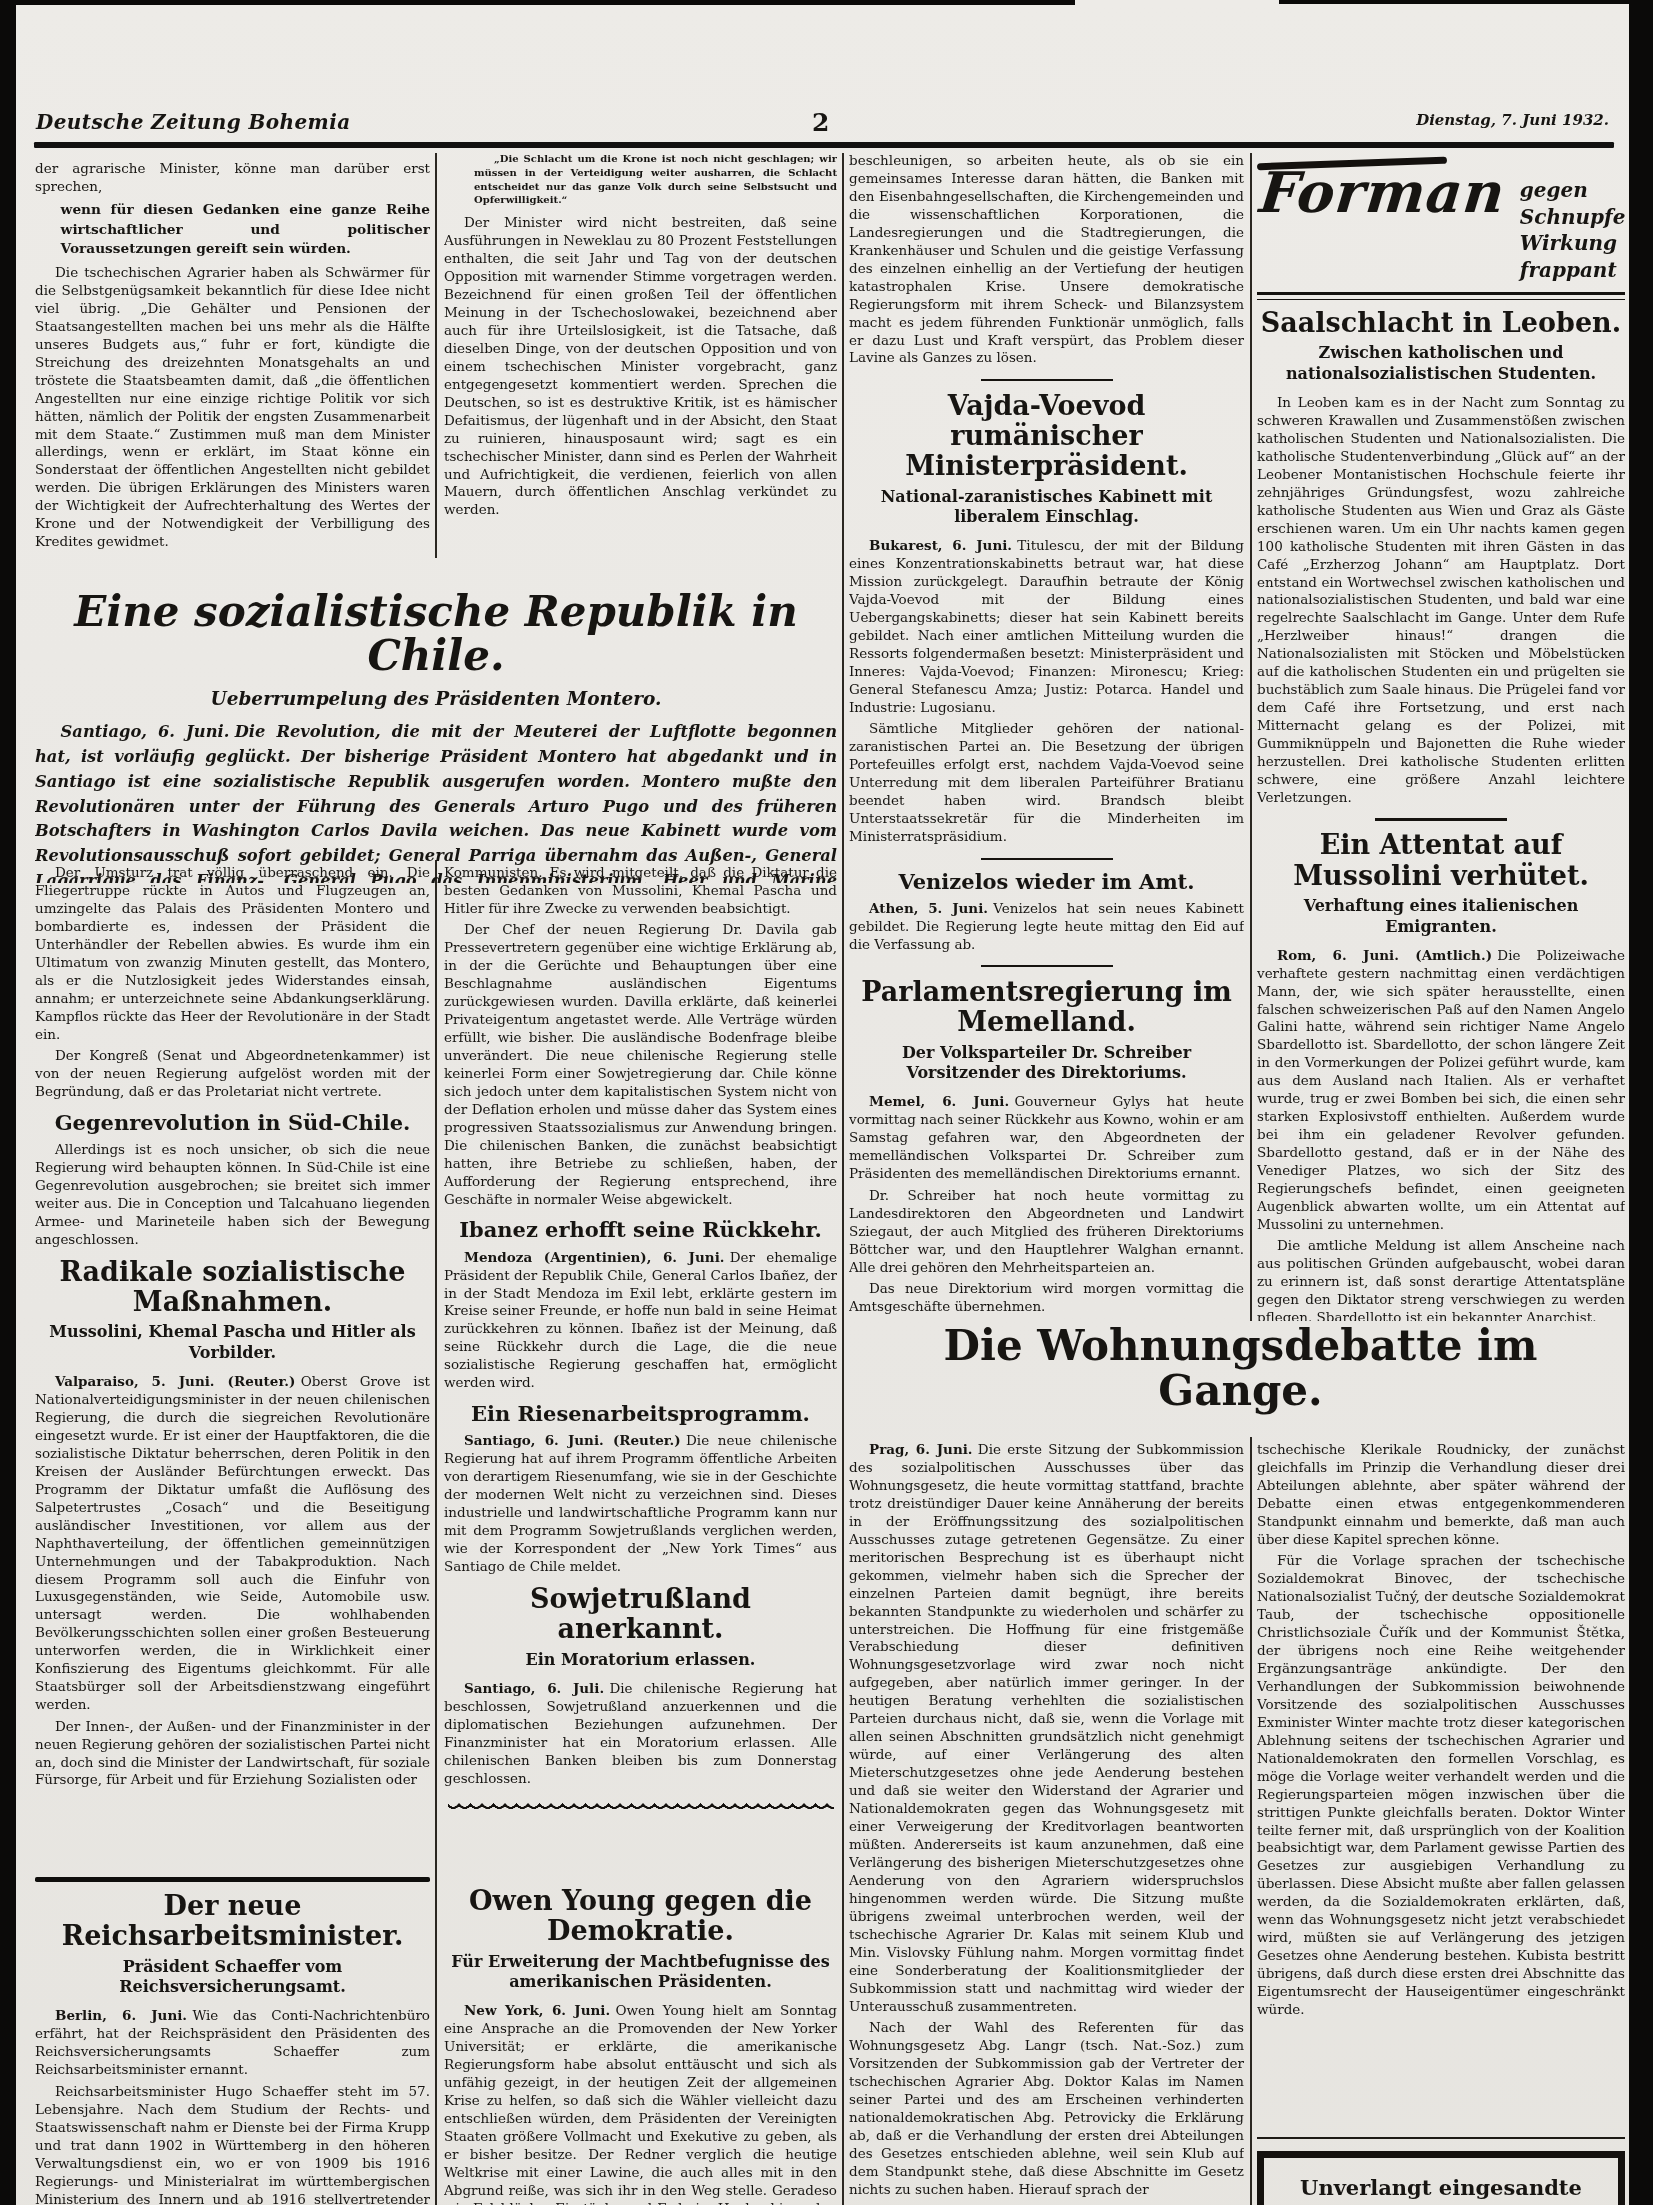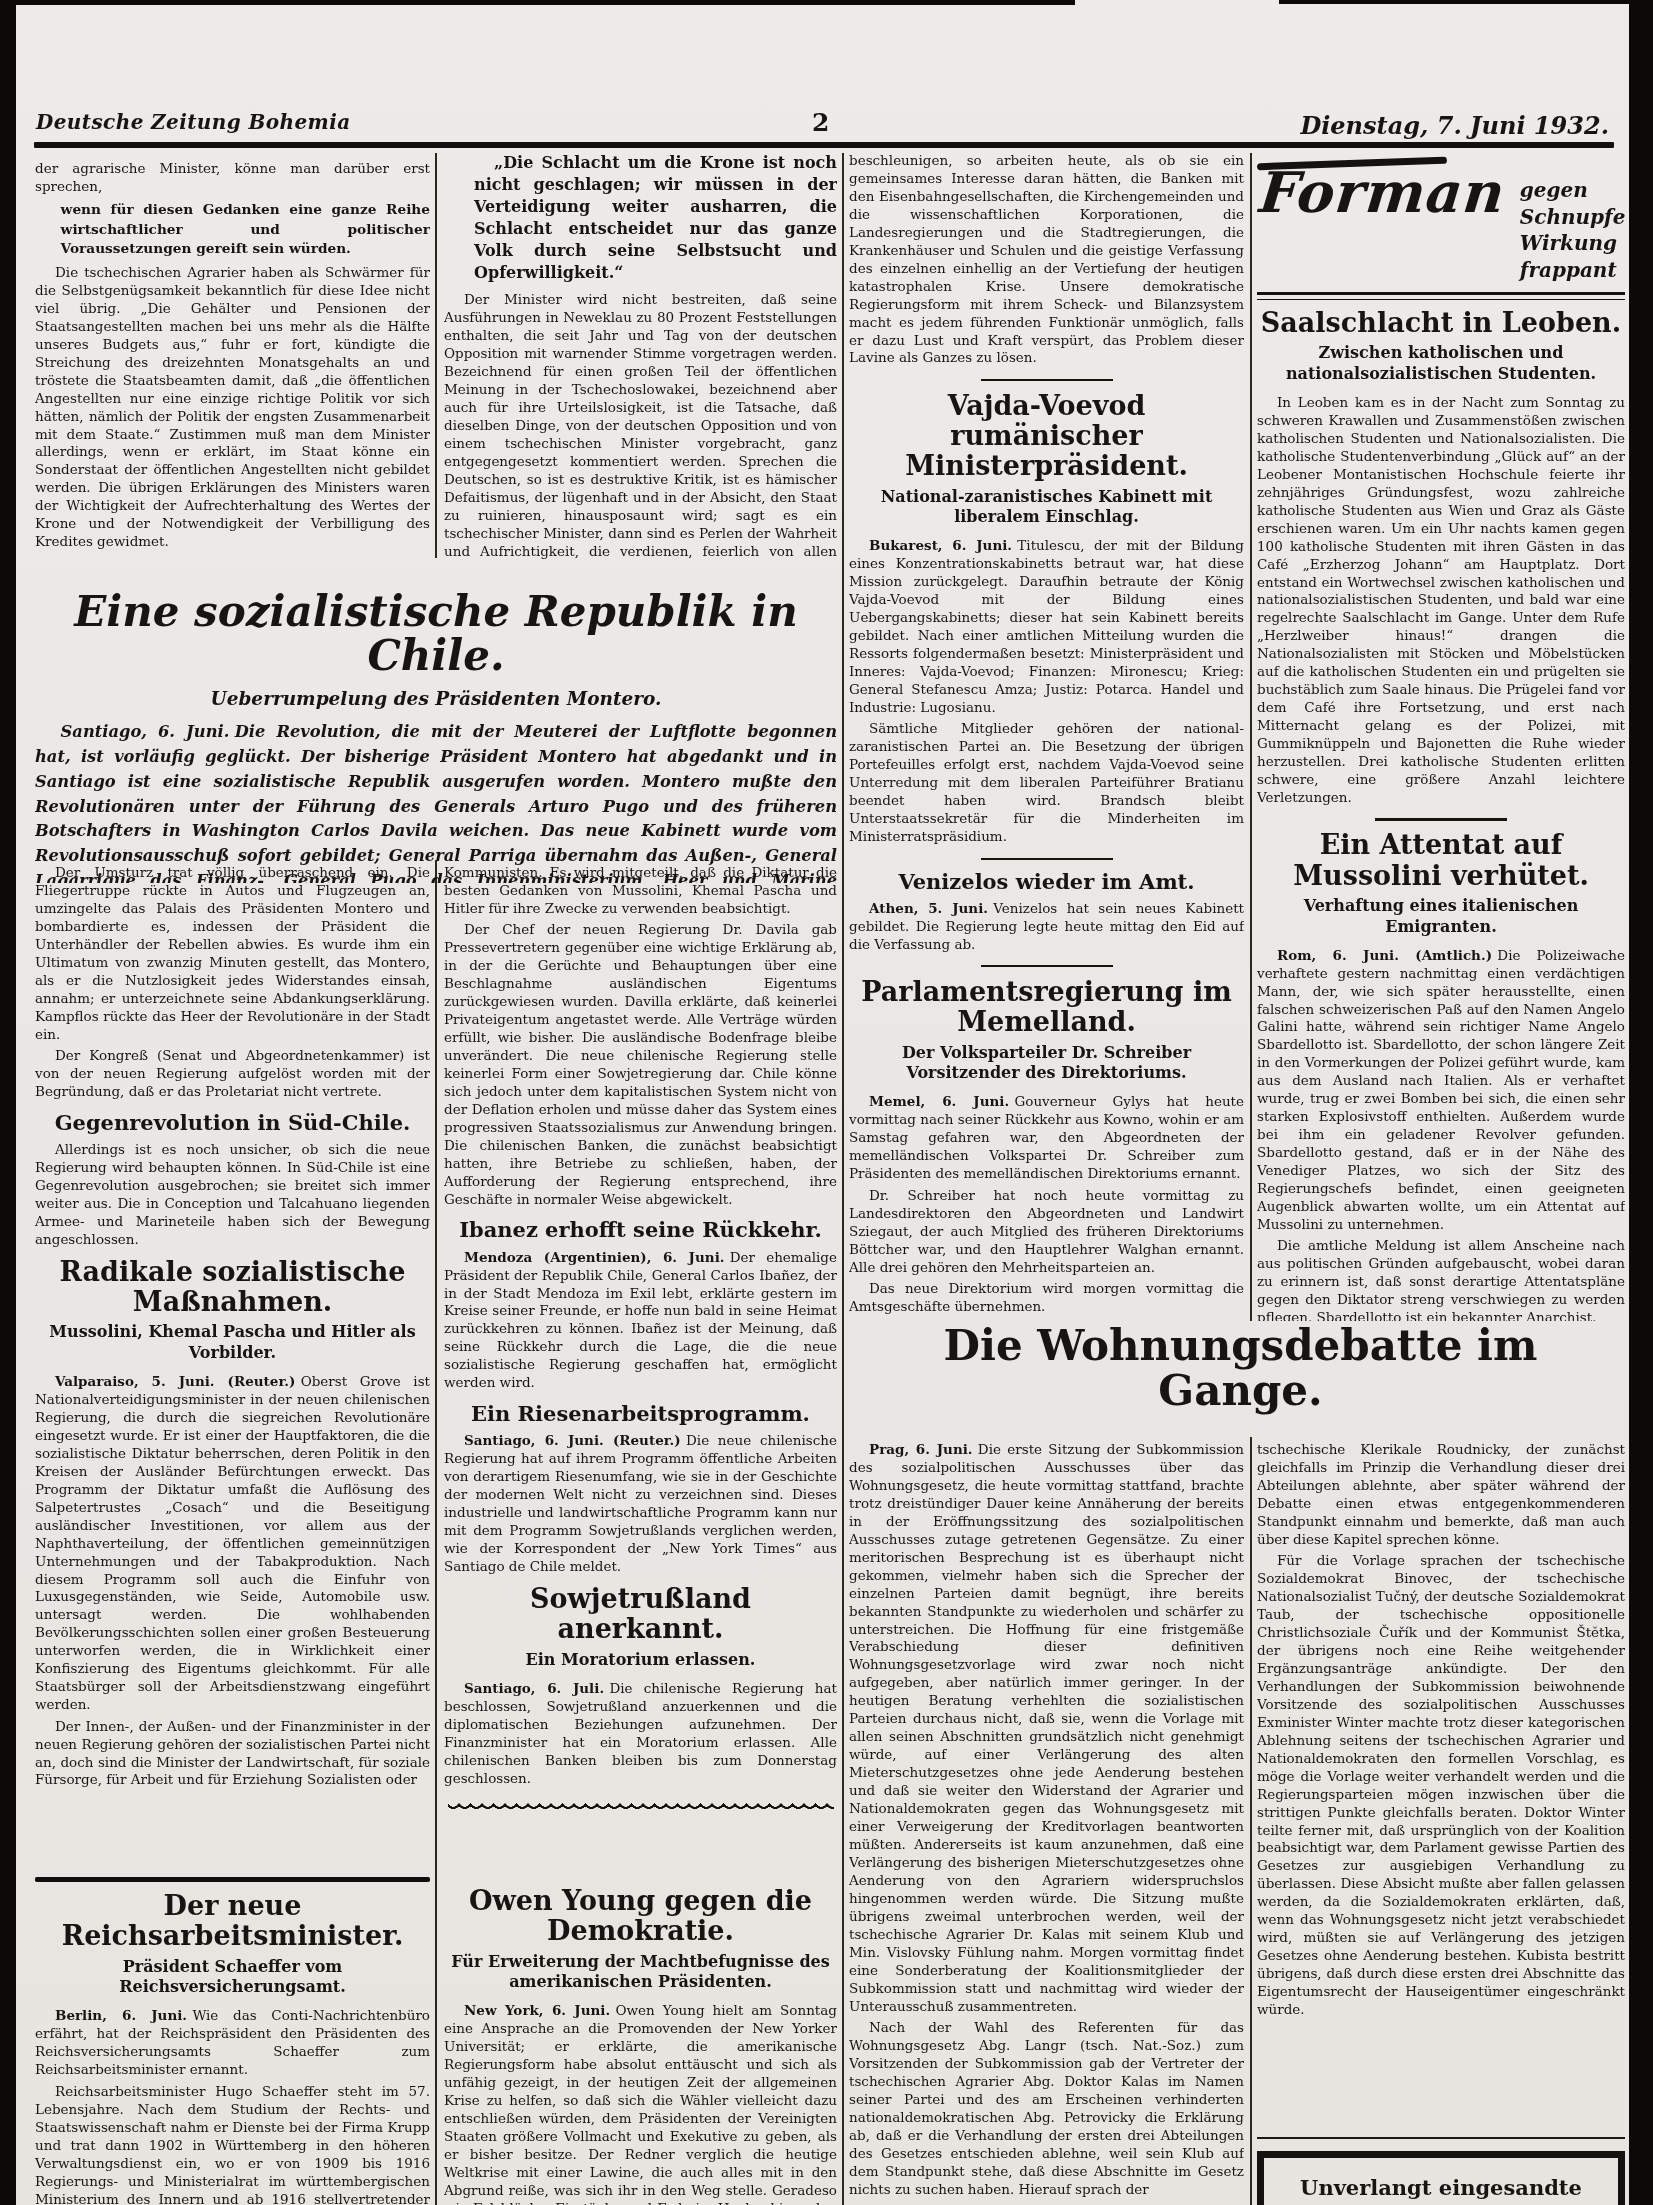"Dienstag, 7. Juni 1932." .issue-date { font-size: 24px -> 15px }
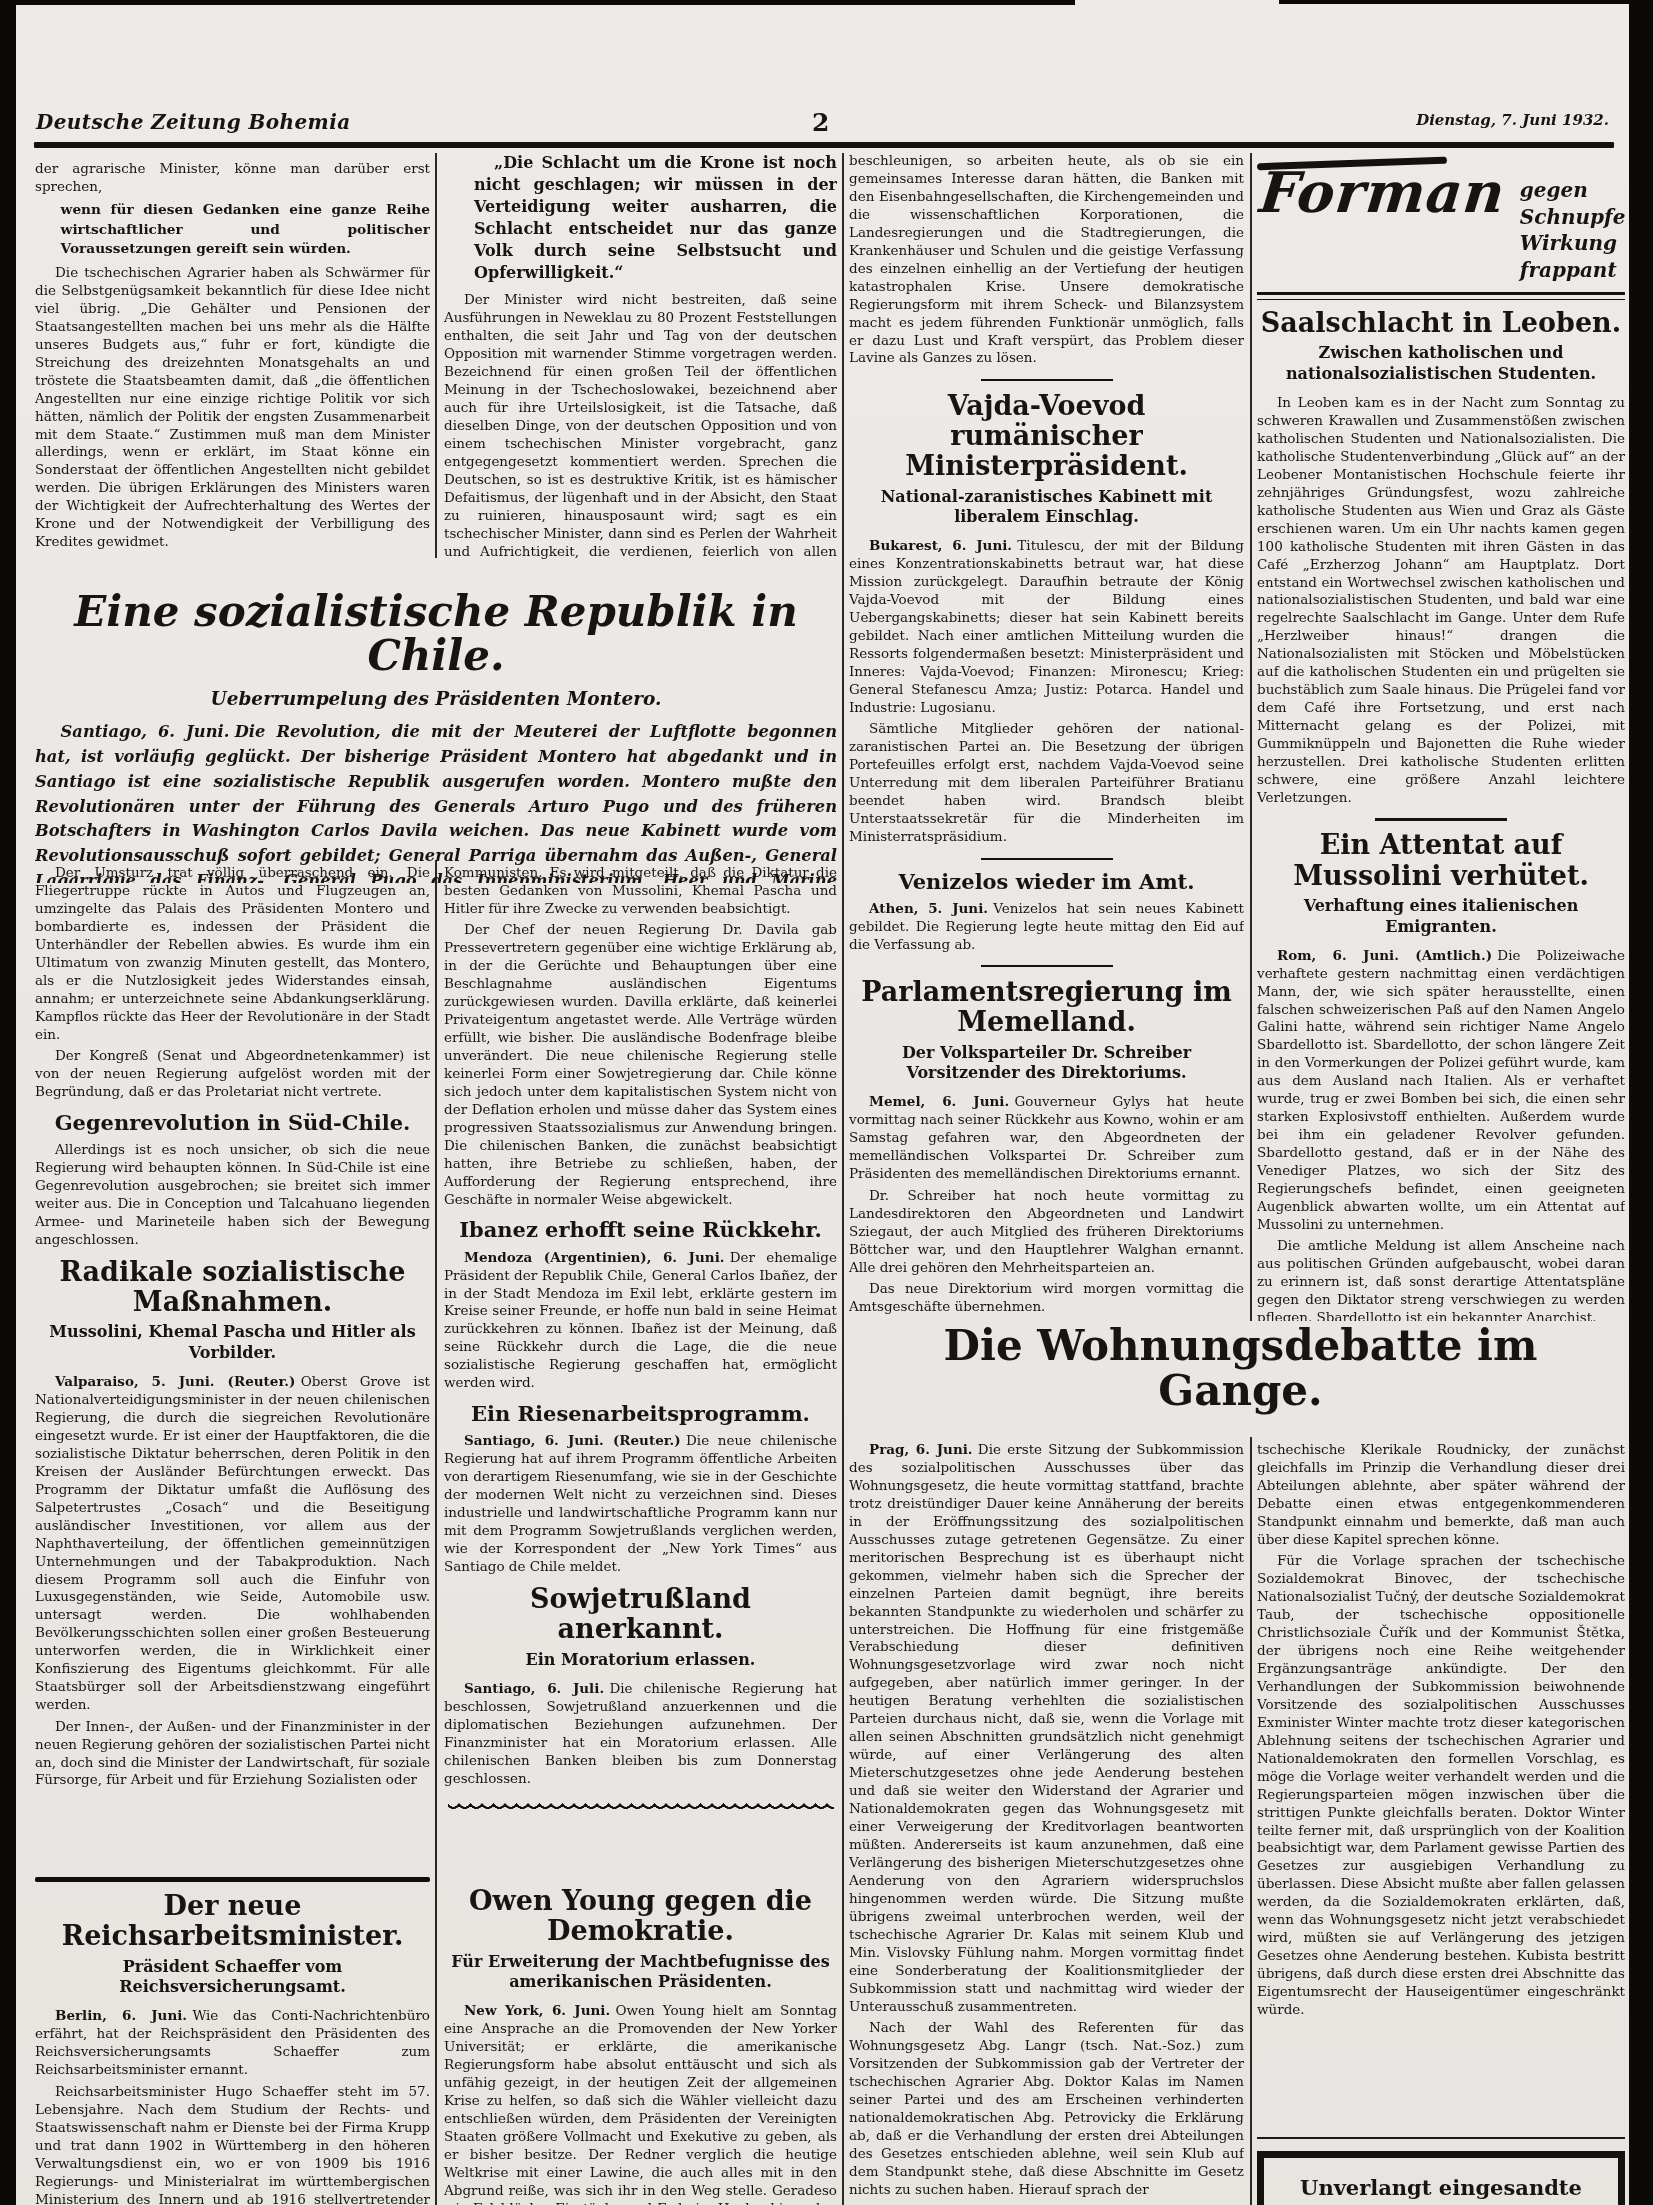"„Die Schlacht um die Krone" .quote { font-size: 16px -> 10px }
